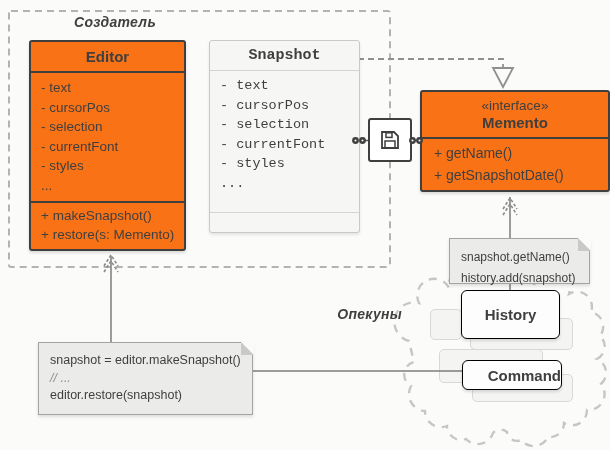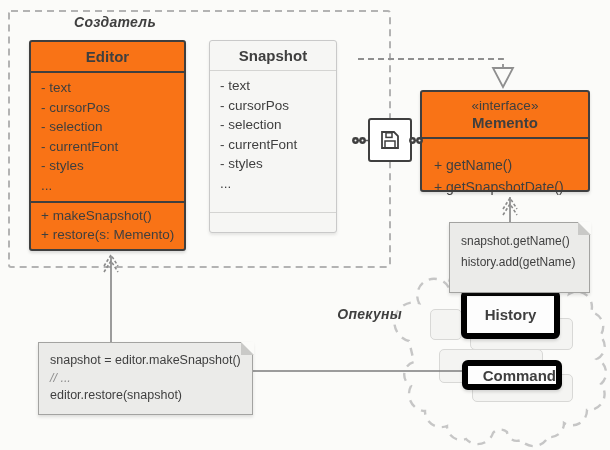"Snapshot" div.abs { font-family: none -> Liberation Mono, monospace; width: 128px -> 151px }
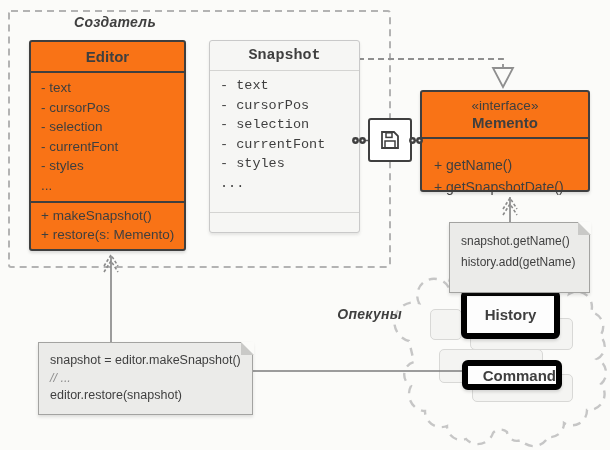"«interface»" div.abs { gap: 12px -> none; width: 170px -> 190px }
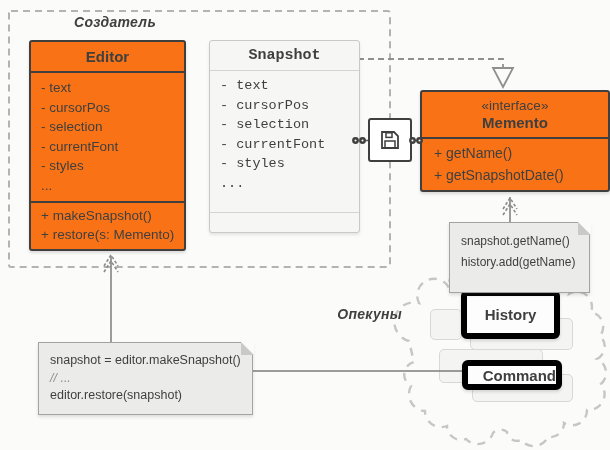"snapshot.getName()" div.abs { height: 71px -> 46px; top: 222px -> 238px }
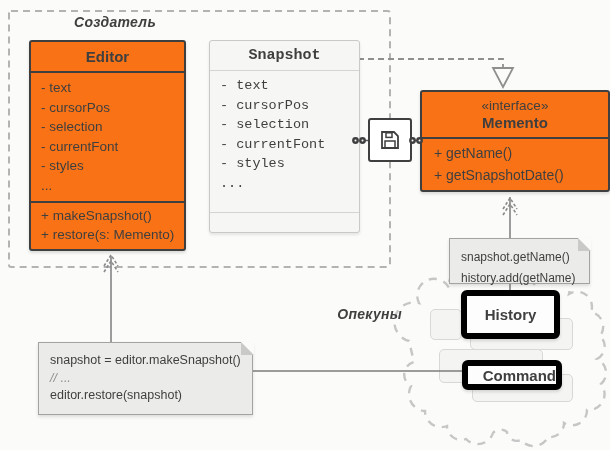"history.add(getName)" div.ln { text: getName -> snapshot }
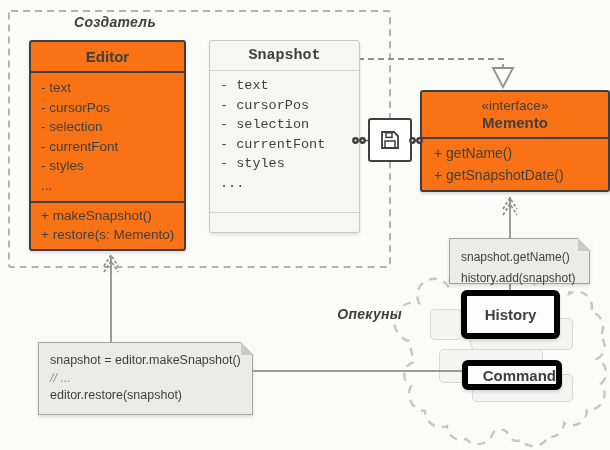"History" .card { border: 6px solid #000000 -> 1px solid #000000 }
